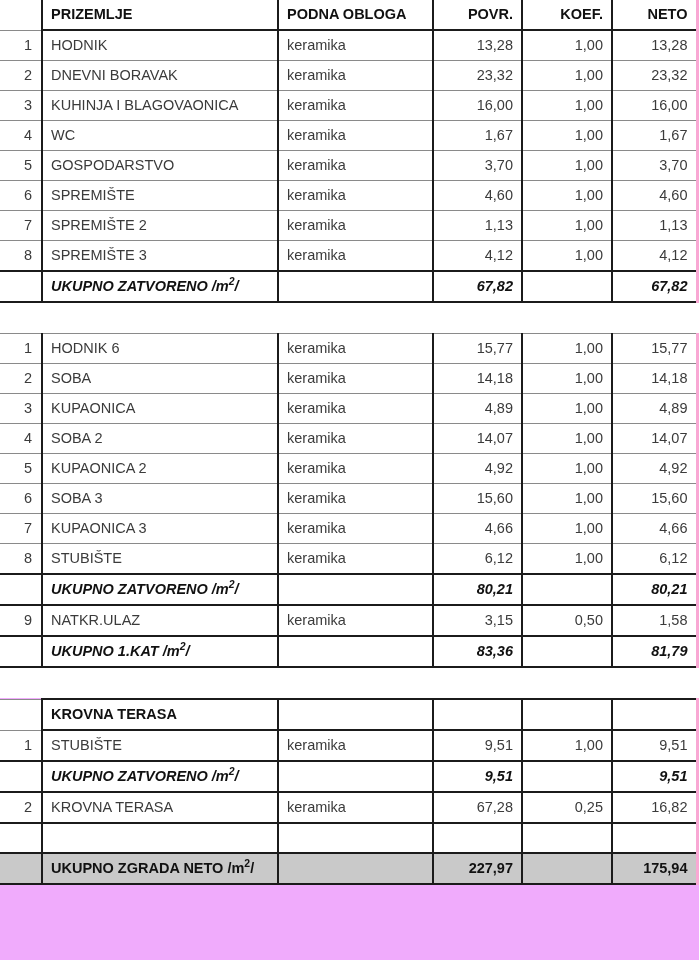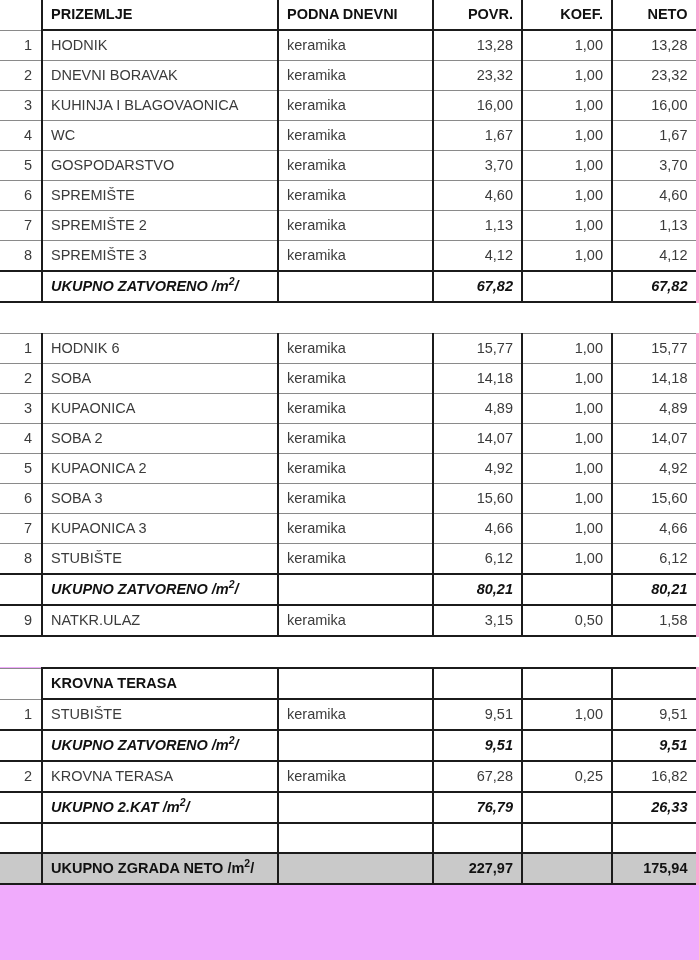"PODNA DNEVNI" td.name { text: DNEVNI -> OBLOGA }
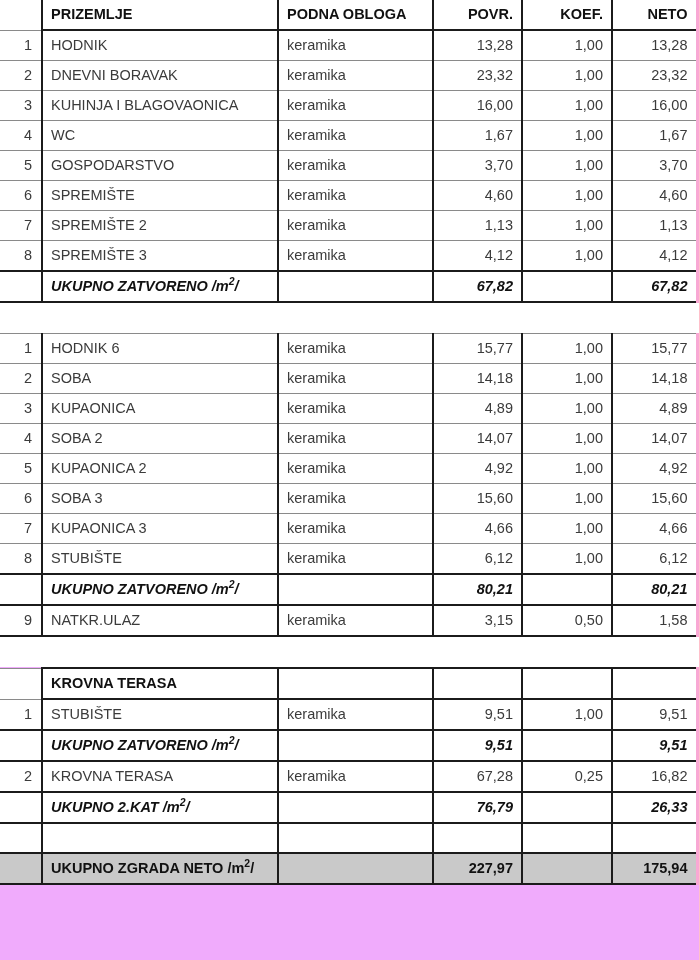"UKUPNO 1.KAT /m2/" tr.total { html: none -> <tr> <td></td> <td>UKUPNO 1.KAT /m<span>2</span>/</td> <td></td> <td>83,36</td> <td></td> <td>81,79</td> </tr> }
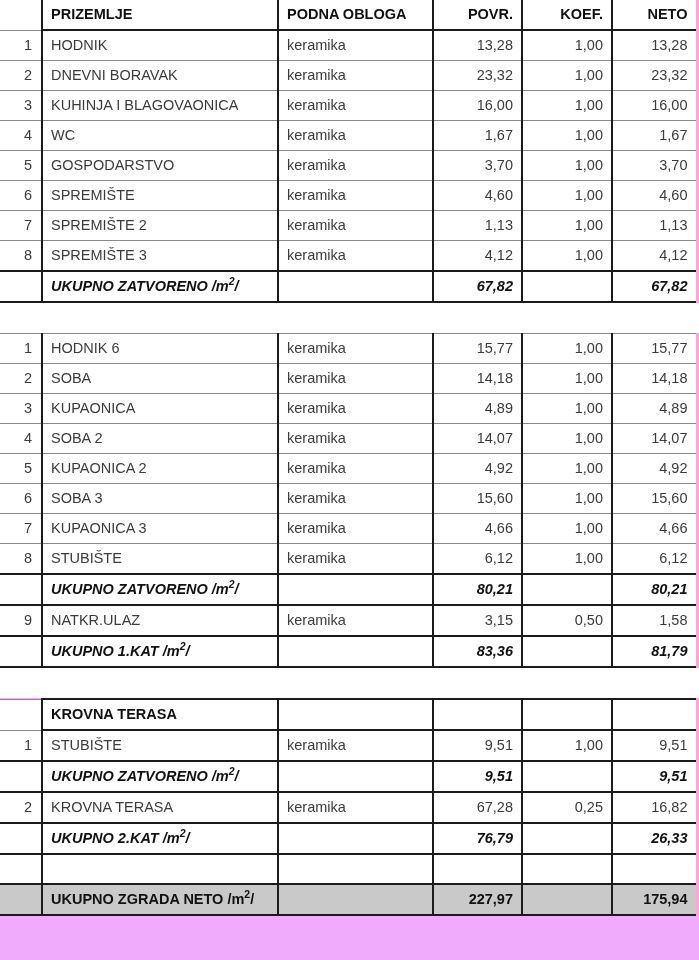"UKUPNO 2.KAT /m2/" tr.total { html: <tr> <td></td> <td>UKUPNO 2.KAT /m<span>2</span>/</td> <td></td> <td>76,79</td> <td></td> <td>26,33</td> </tr> -> none }
